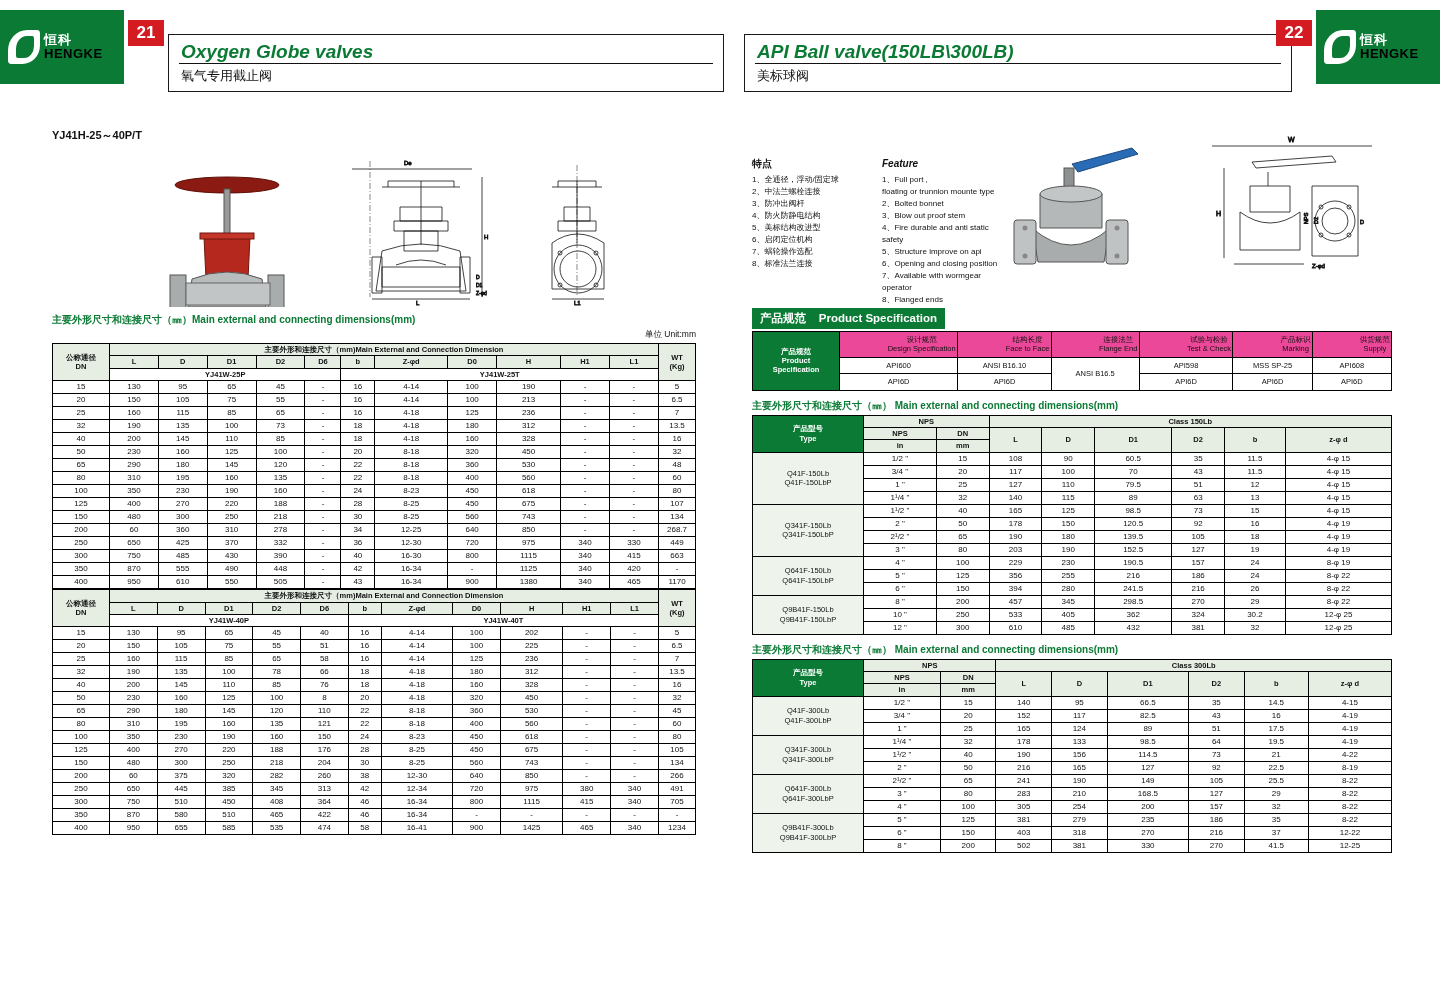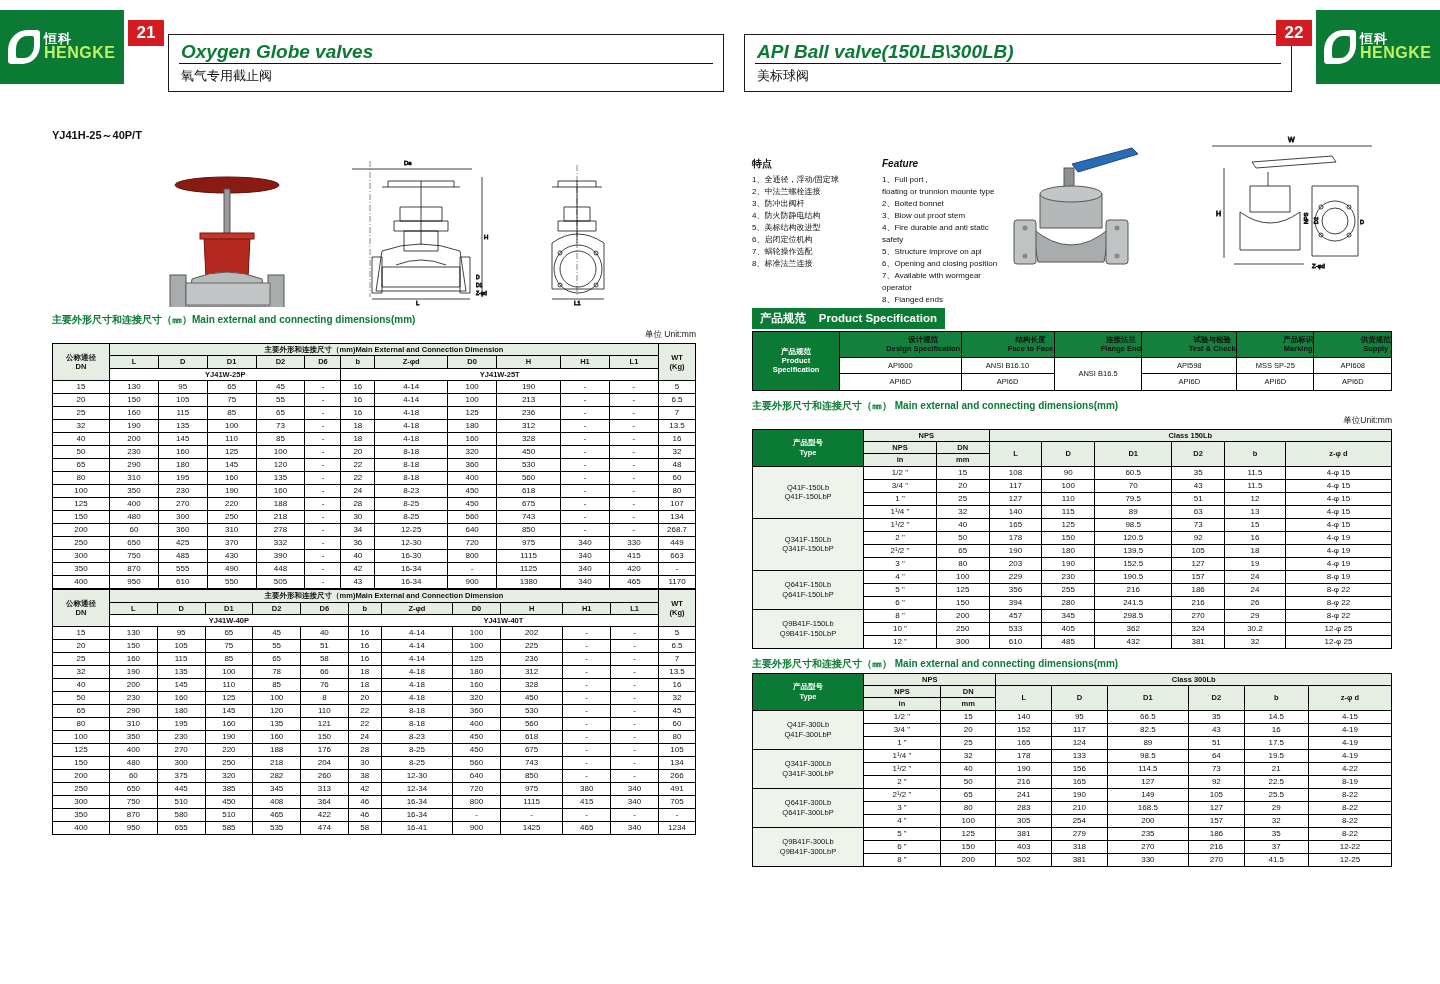"HENGKE" .logo-en { color: #bef264 -> #000000; font-size: 16px -> 13px }
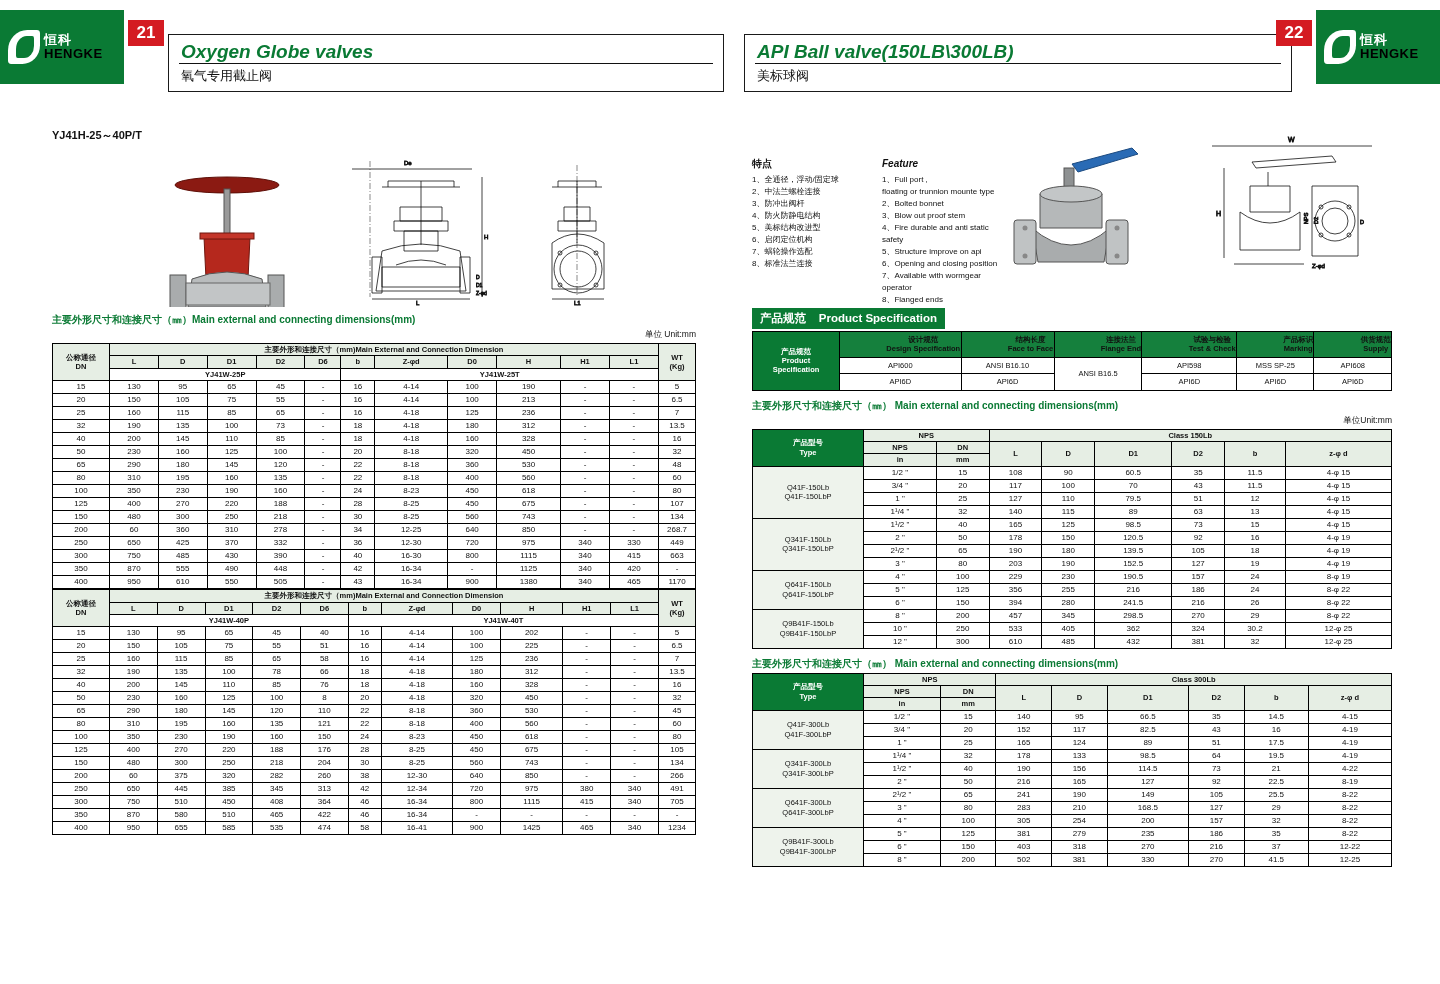"设计规范" .spec-table .head { background: #15803d -> #ec4899; font-weight: bold -> normal }
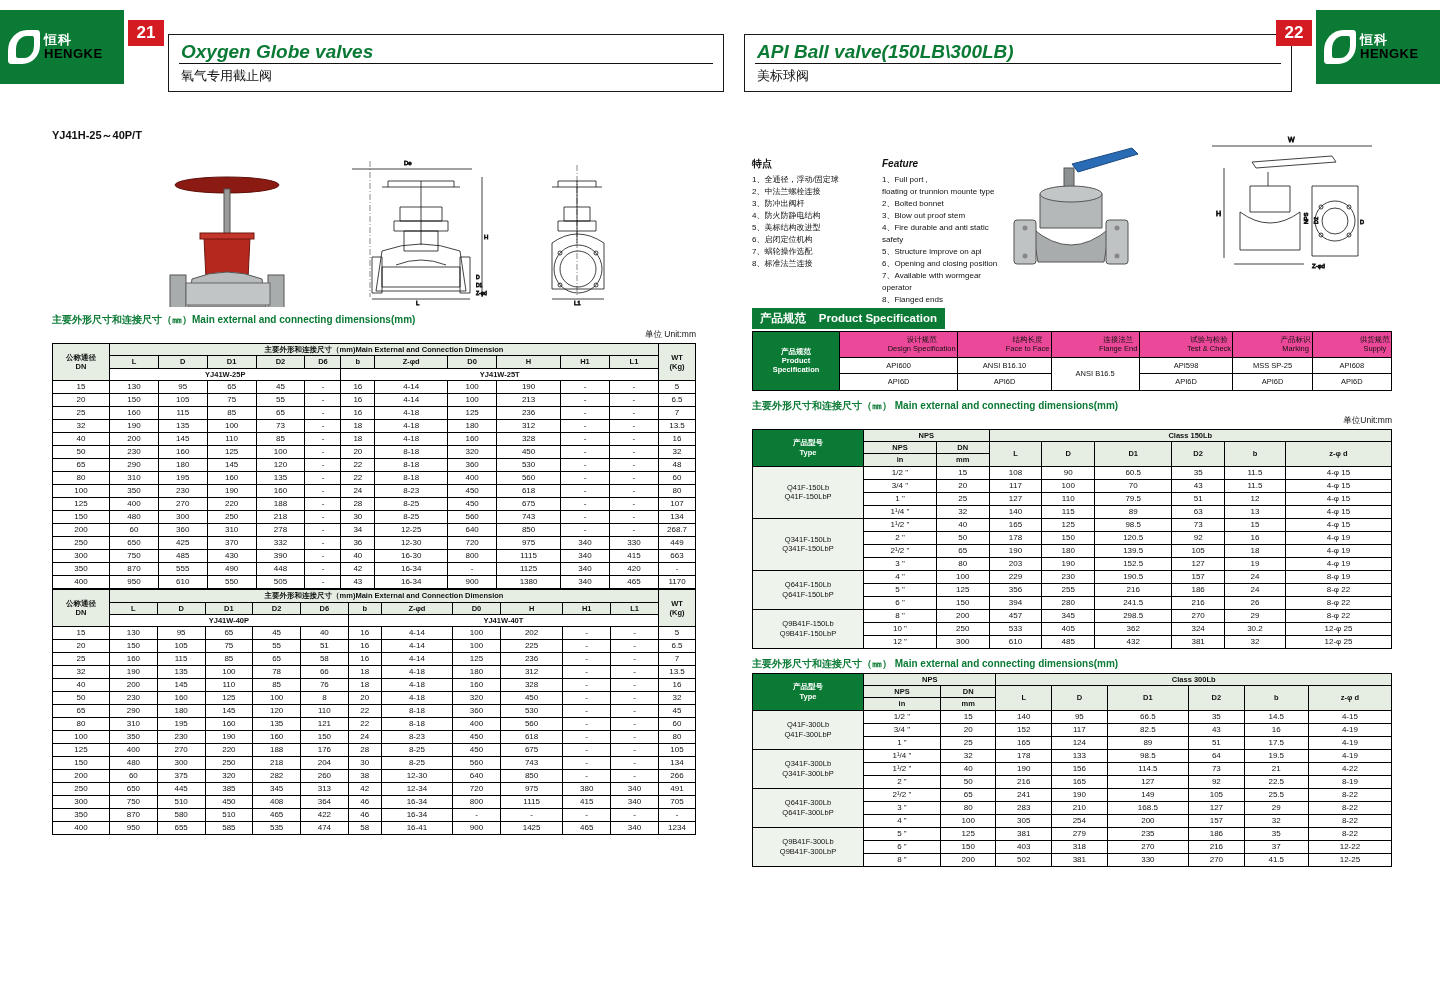"单位Unit:mm" div.unit-note { html: <div>单位Unit:mm</div> -> none }
